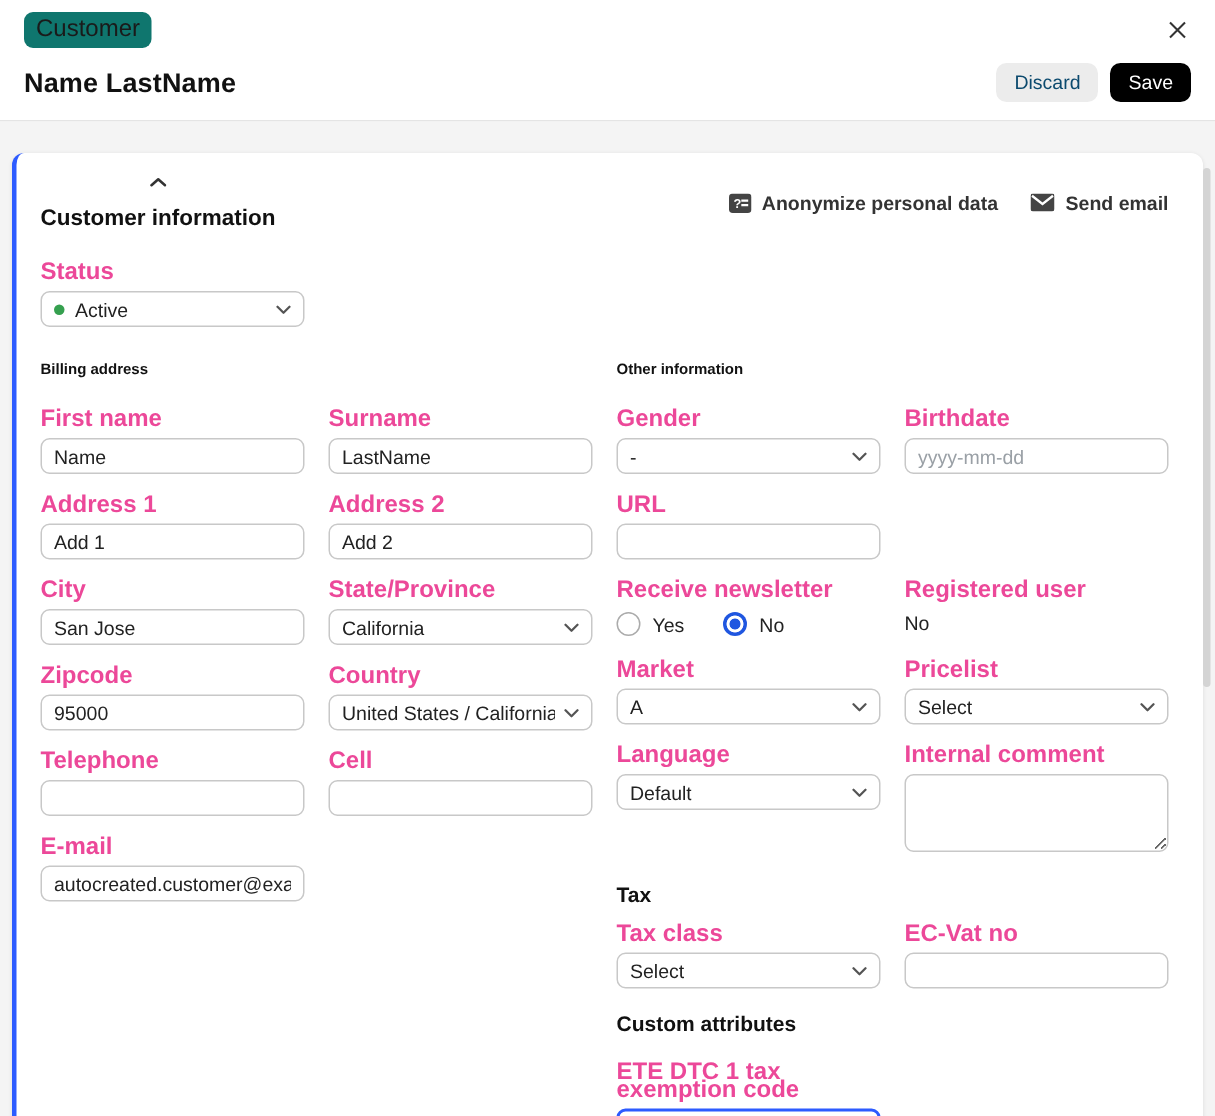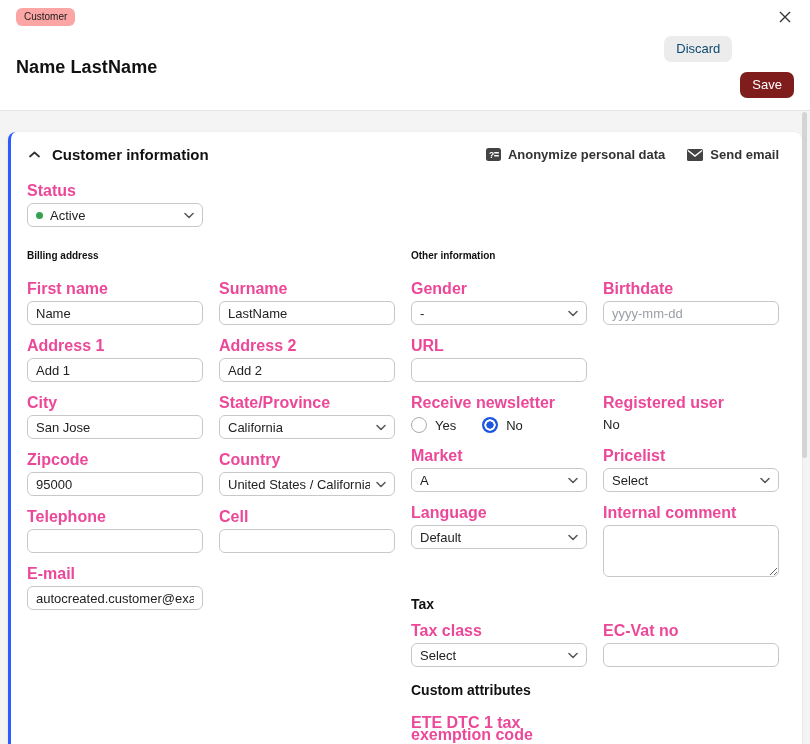"Customer" .chip { background: #fca5a5 -> #0f766e; font-size: 10px -> 16px }
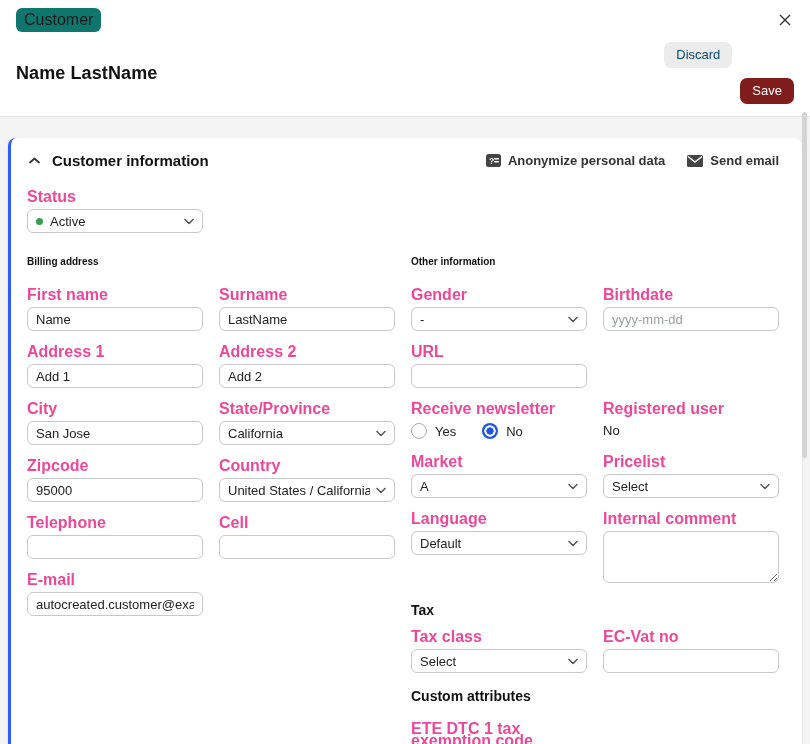"Save" .btn-save { background: #7f1d1d -> #000000; margin-top: 36px -> none }
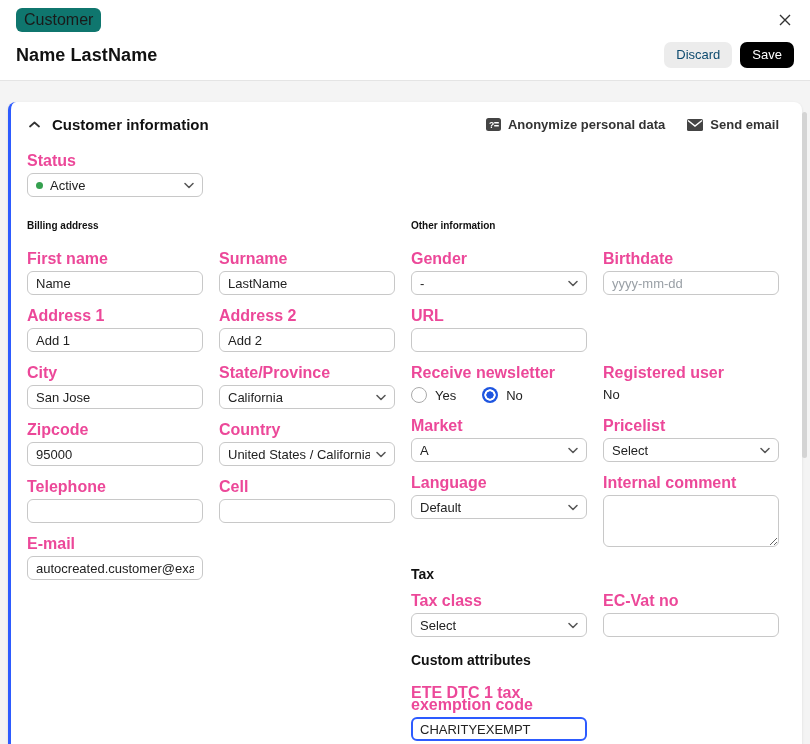"Customer information" .card-head-left { flex-direction: none -> column }
